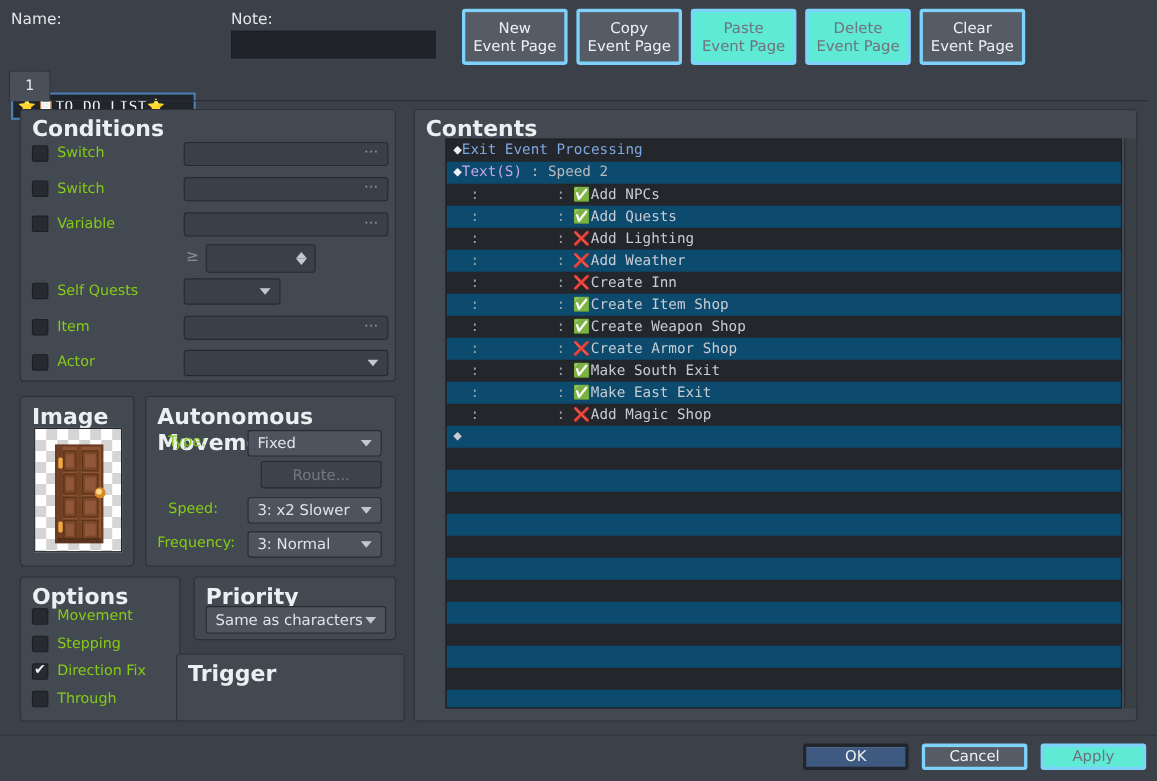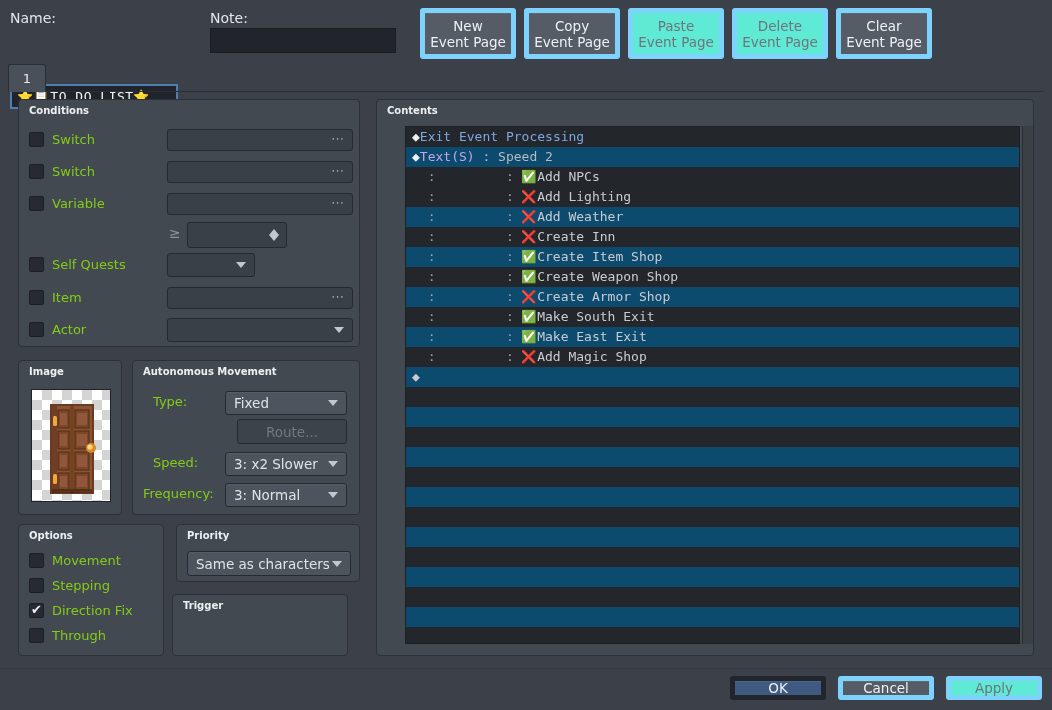"New" .btn { border: 5px solid #7dd3fc -> 3px solid #7dd3fc }
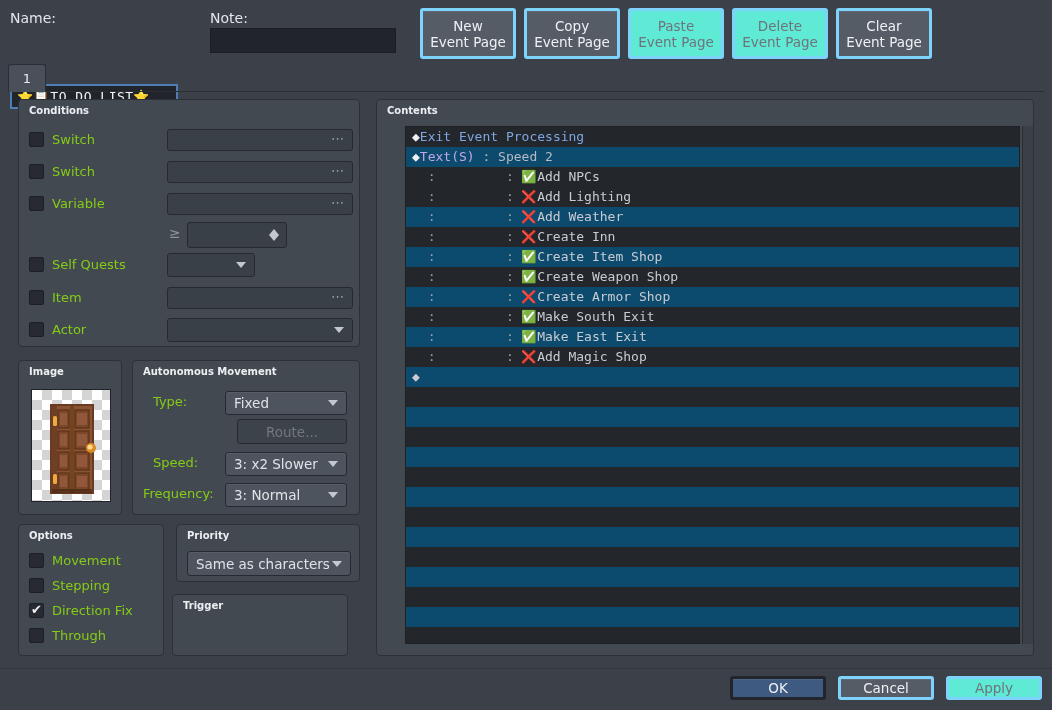"Conditions" .group > .gtitle { font-size: 10px -> 20px }
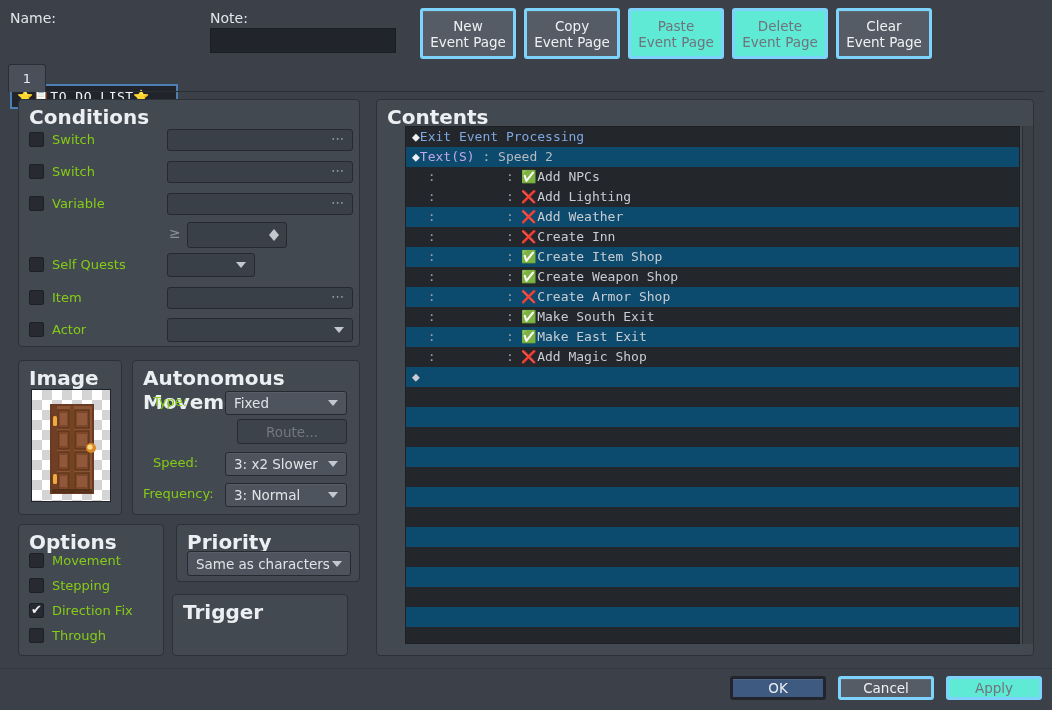": : ✅Add Quests" div.row { html: none -> <div><span> : : </span><span>✅</span><span>Add Quests</span></div> }
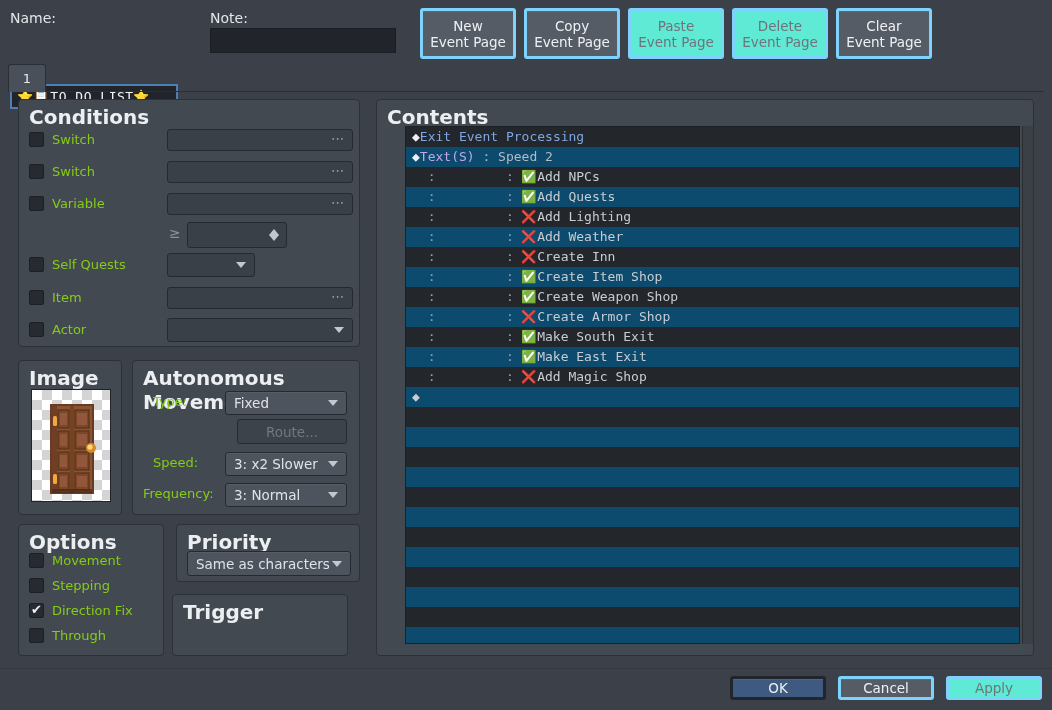"Trigger" div.group { left: 172px -> 160px; width: 176px -> 208px }
